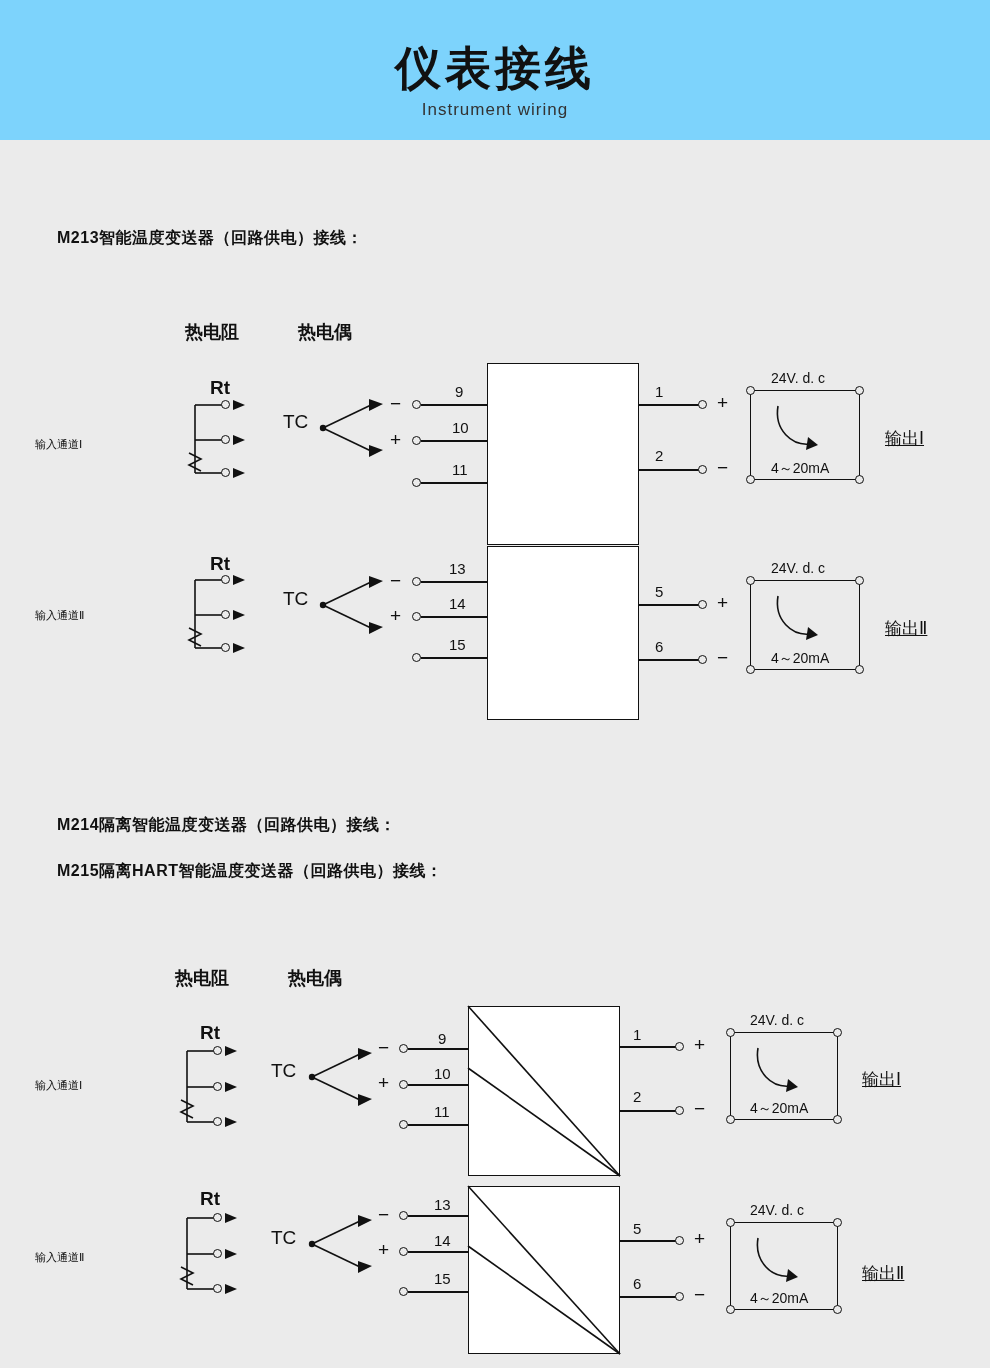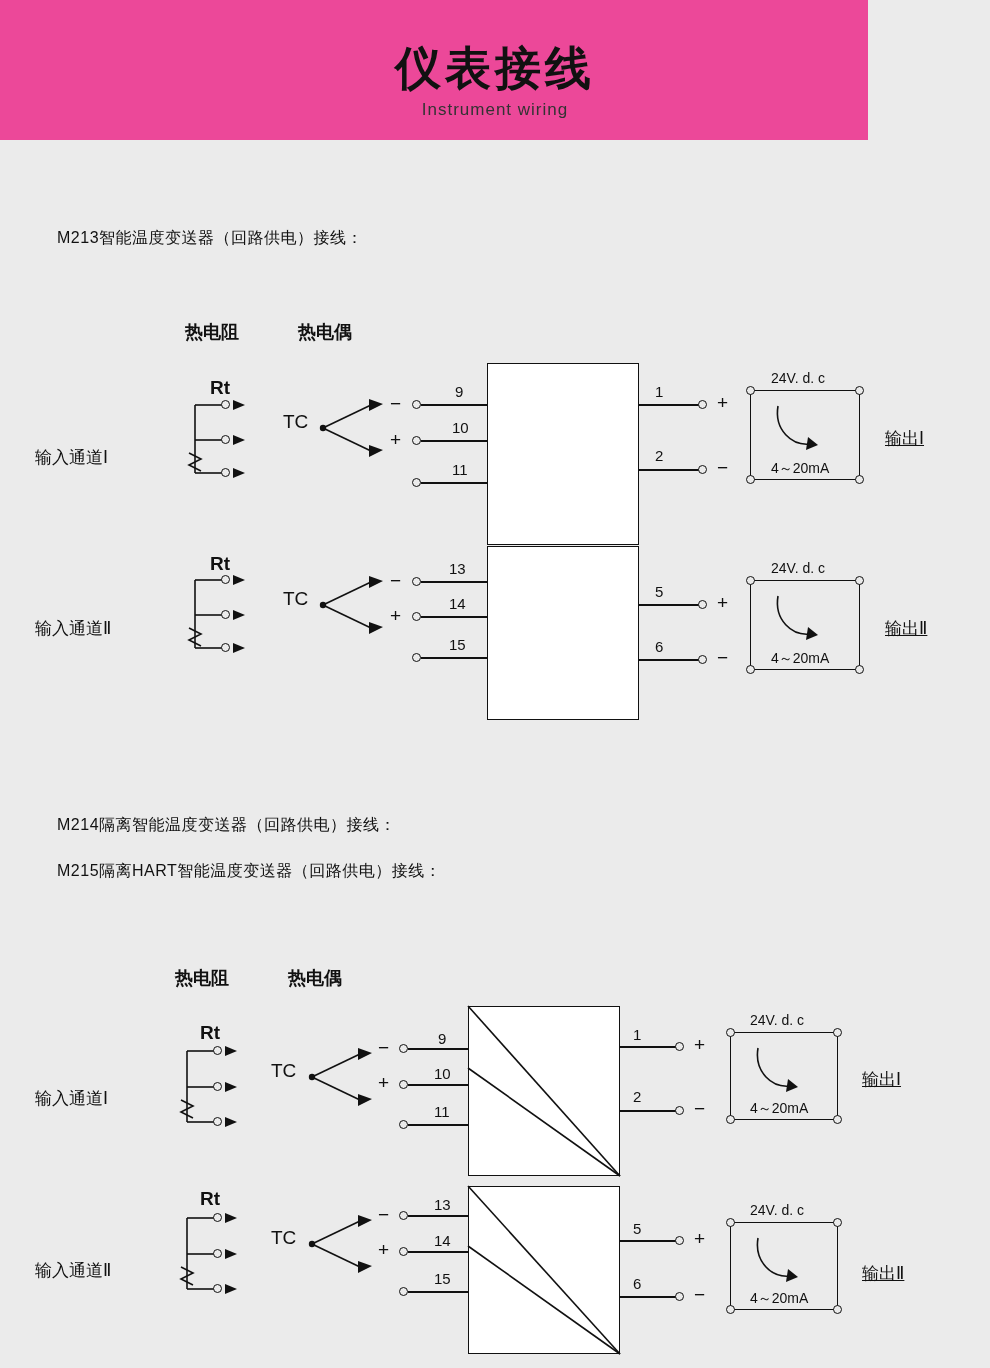"仪表接线" .header { background: #ec4899 -> #7dd3fc; width: 868px -> 990px }
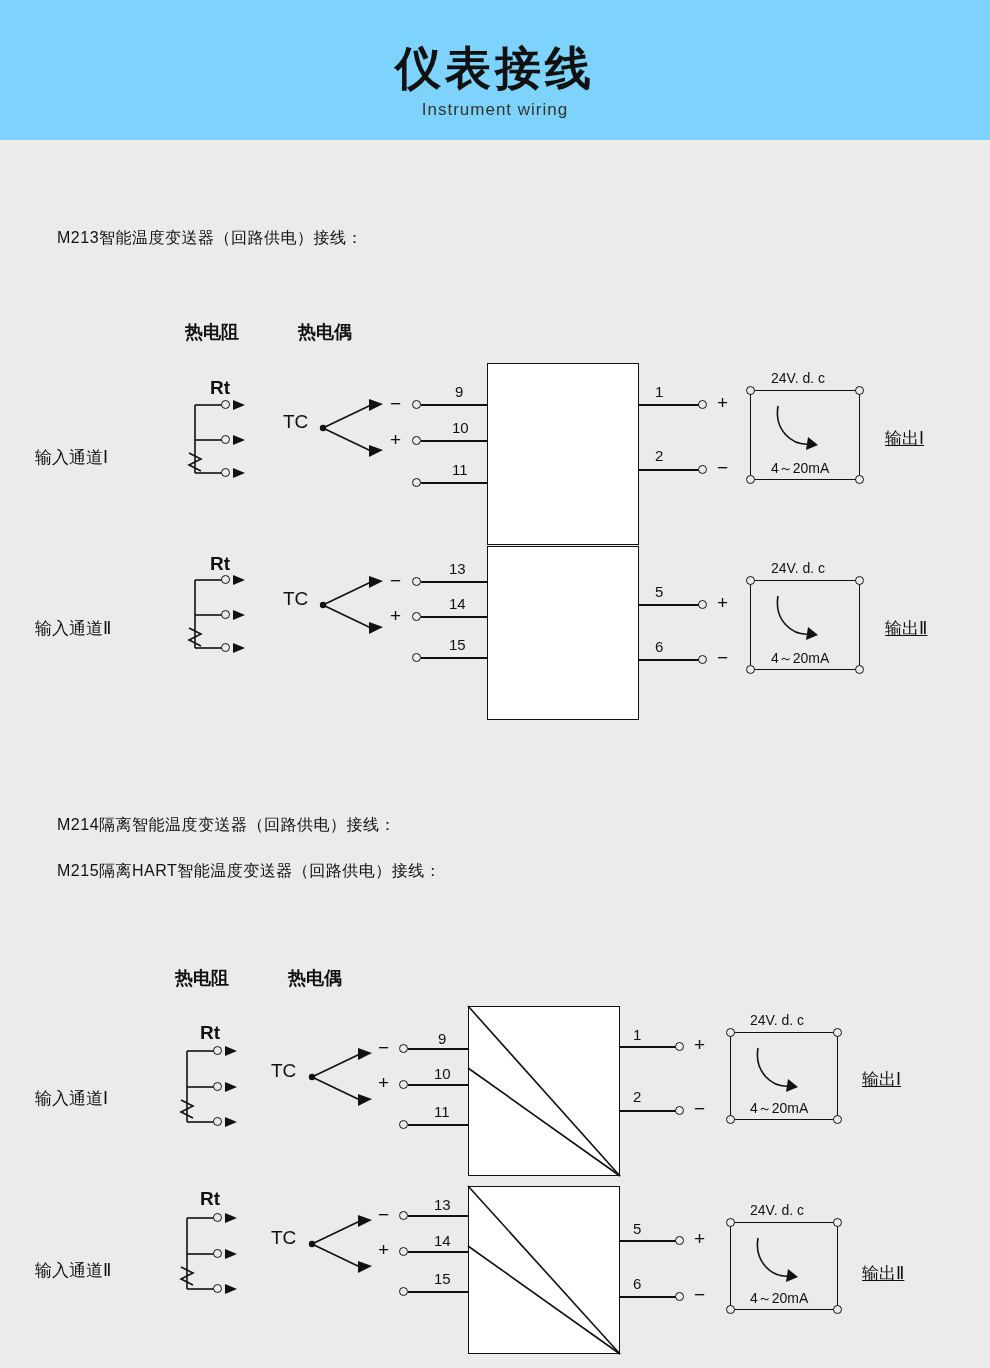"M213智能温度变送器（回路供电）接线：" .caption { font-weight: normal -> bold }
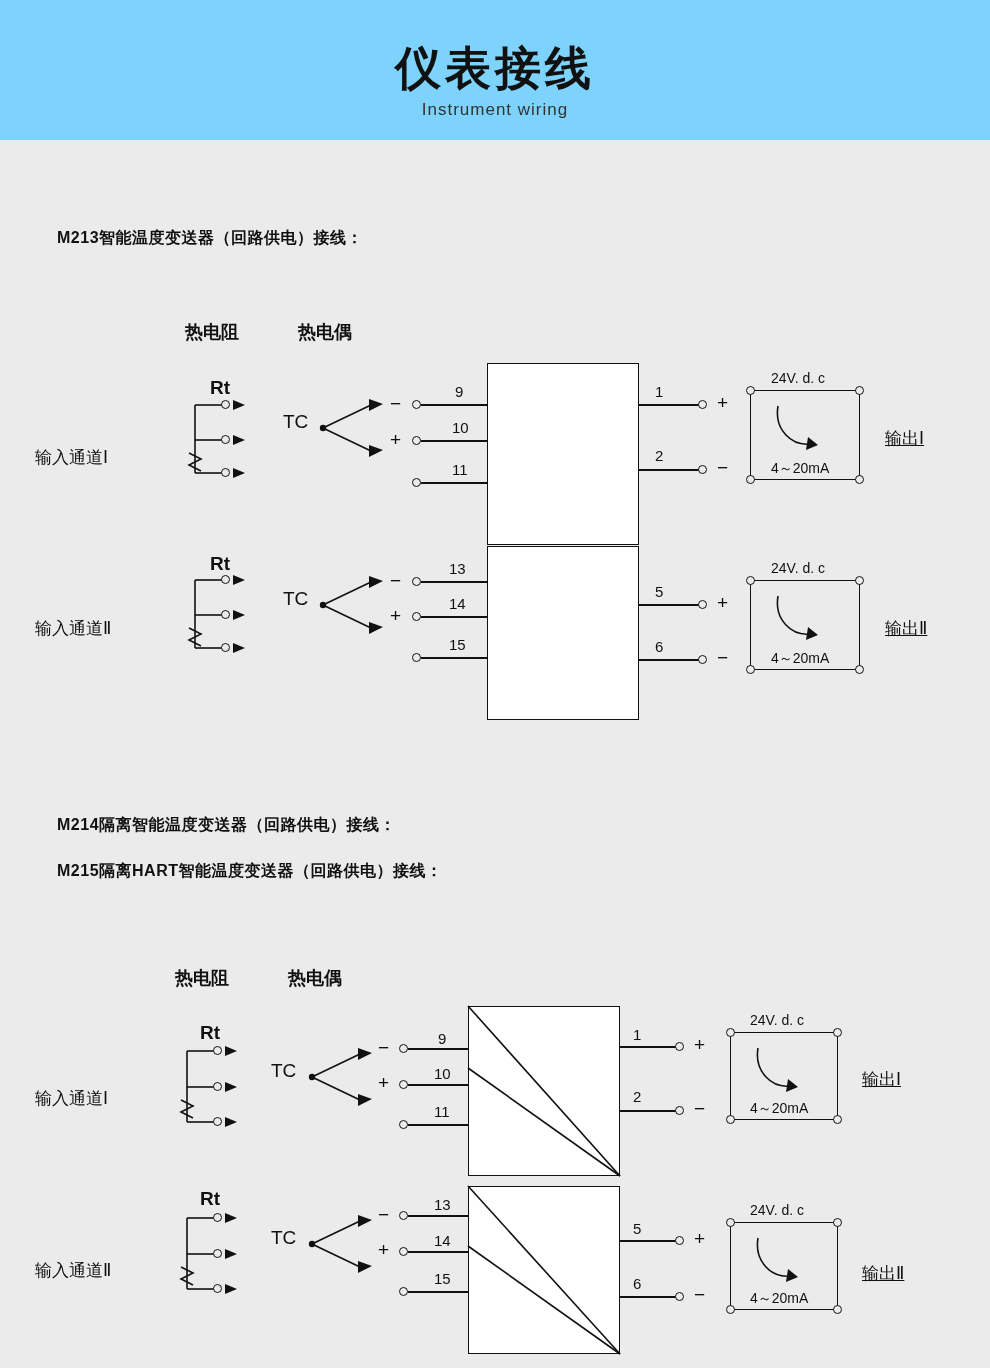"输入通道Ⅰ" .chan-lbl { font-size: 17px -> 11px; margin-top: 9px -> none }
